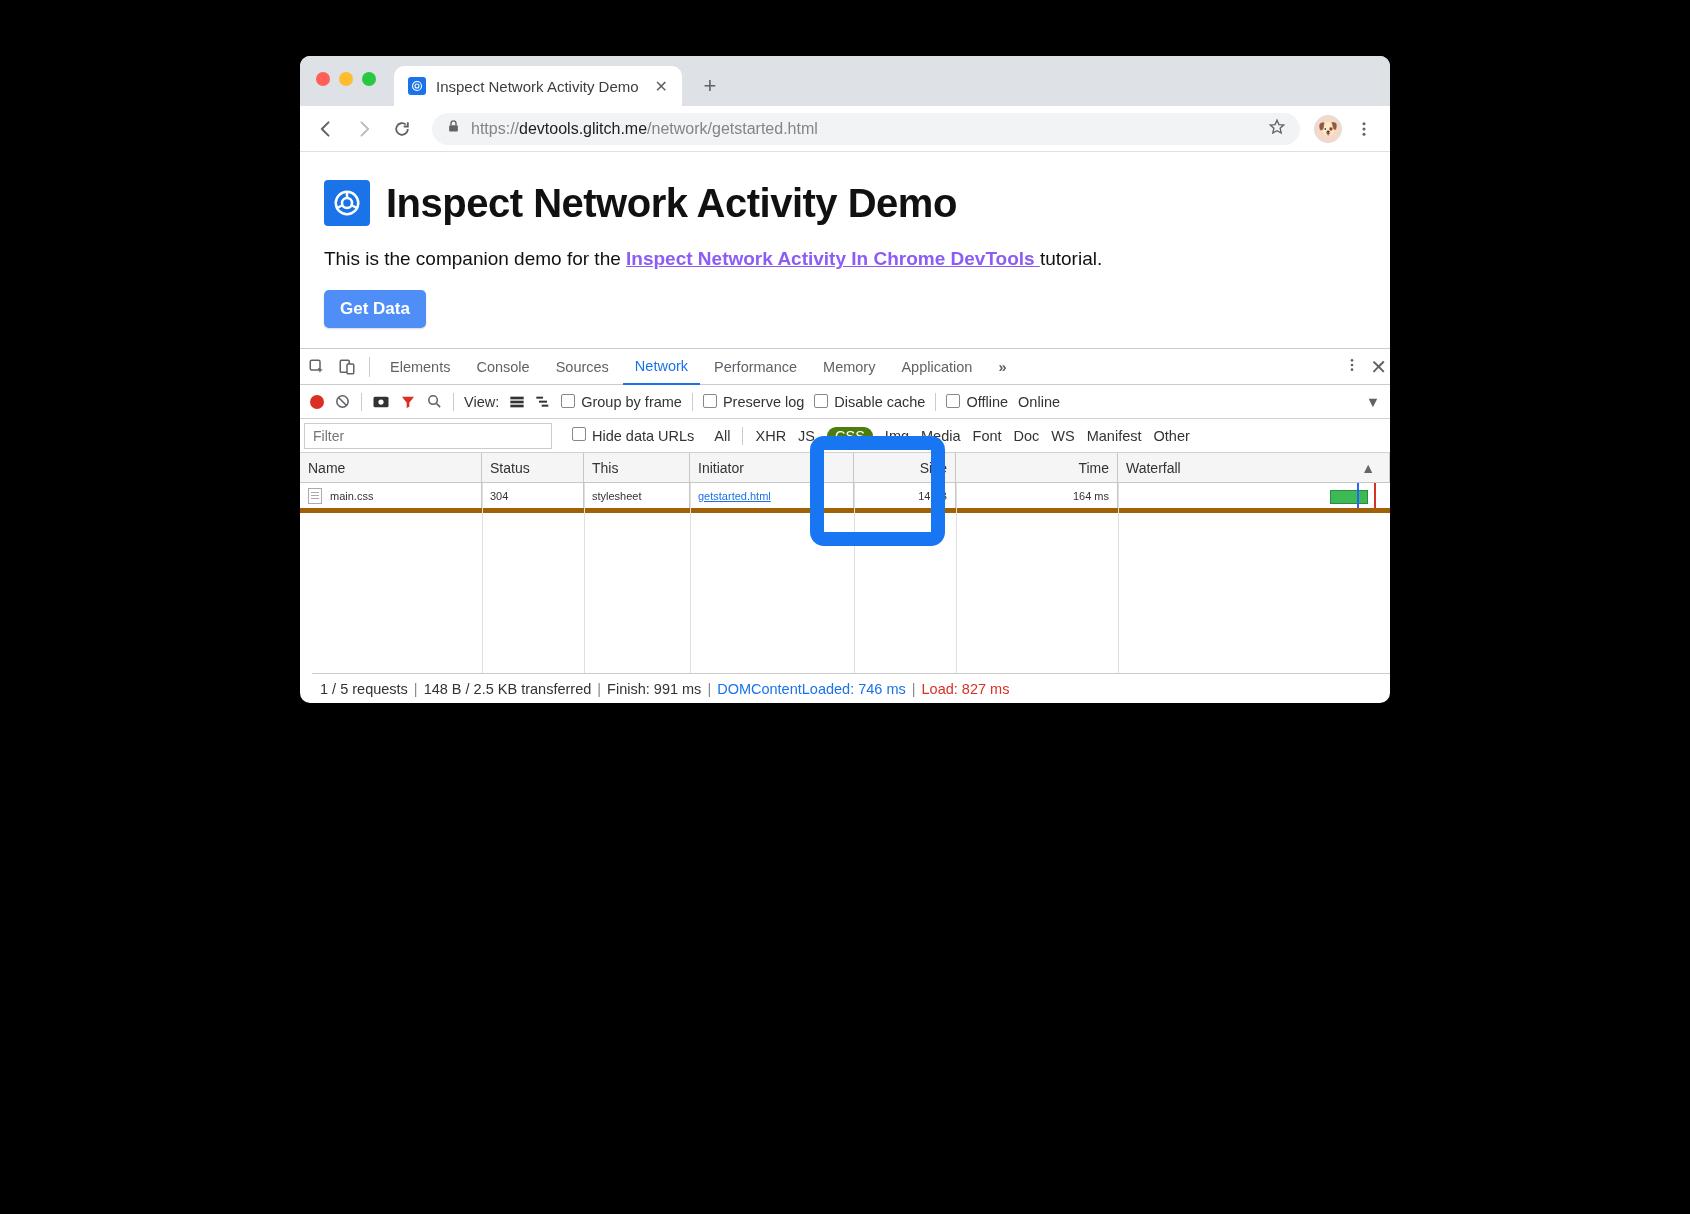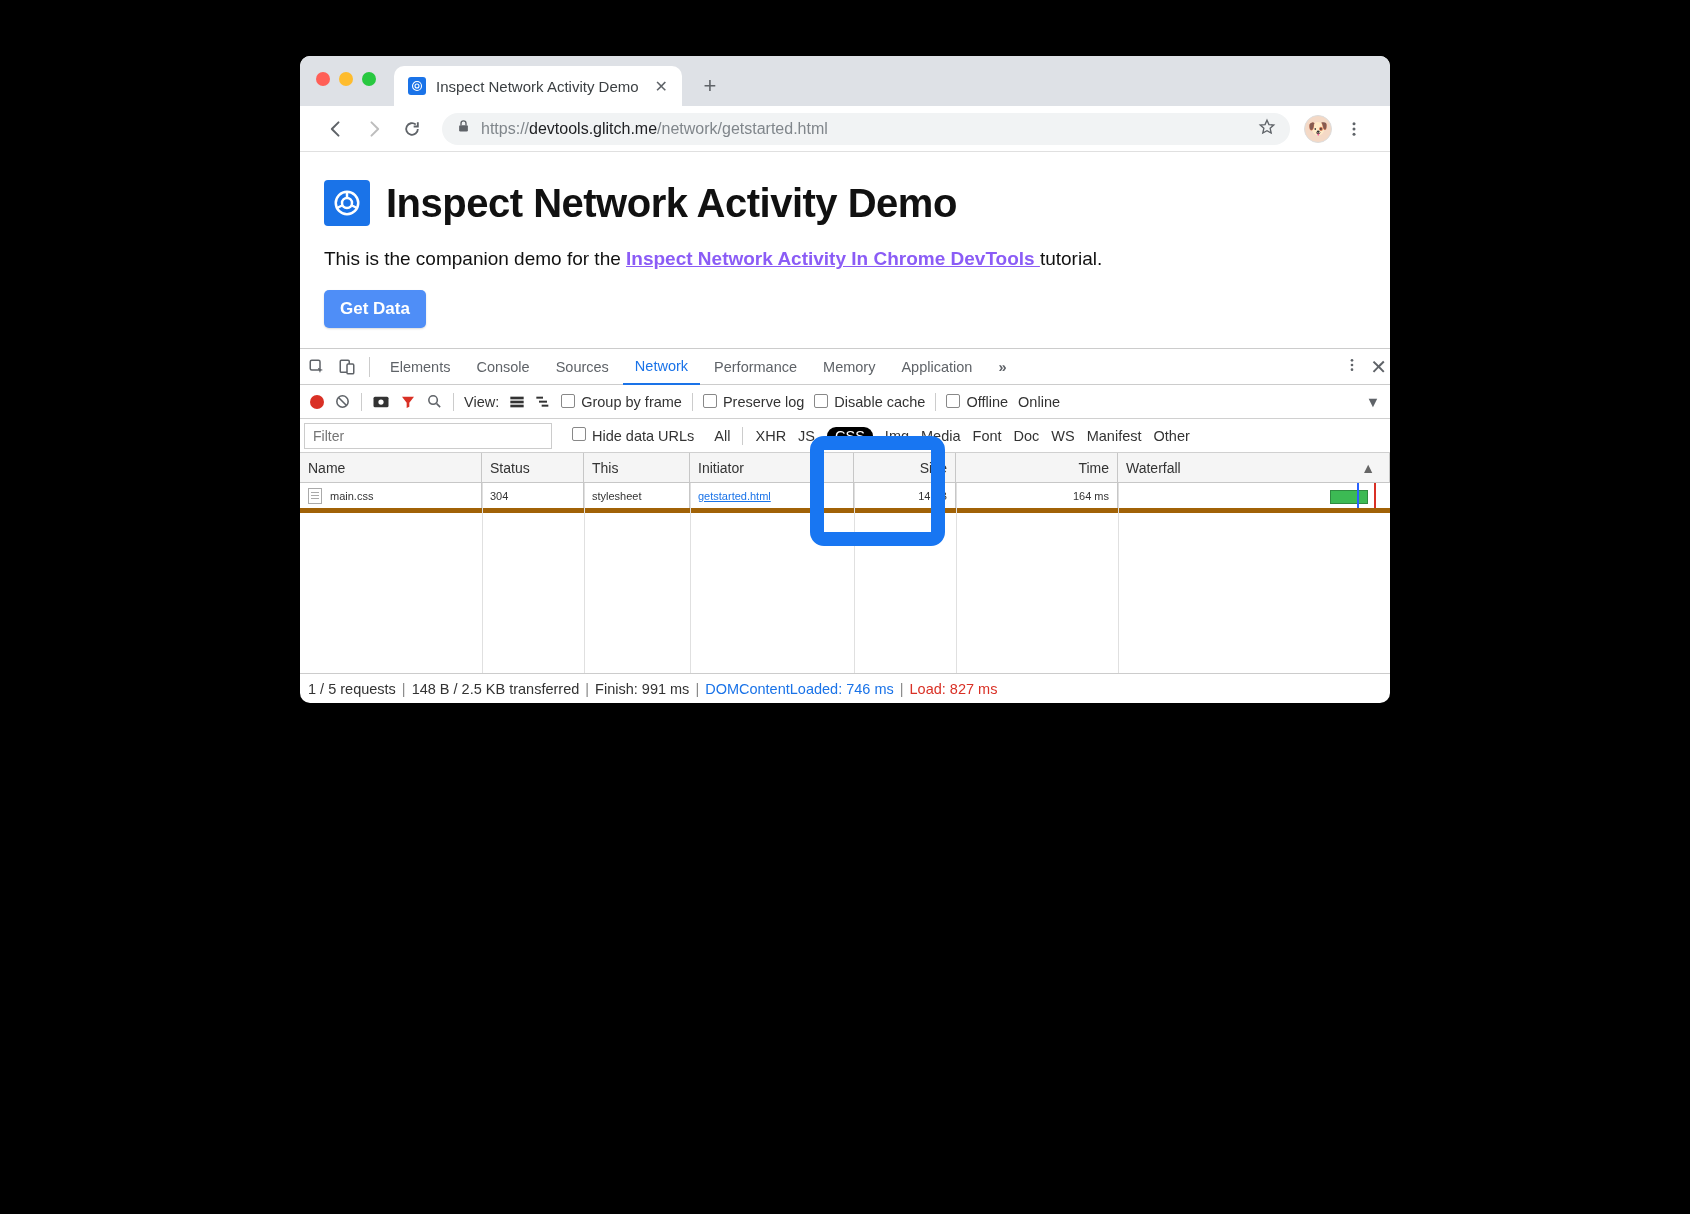"https://devtools.glitch.me/network/getst" .toolbar { padding: 0 20px -> 0 10px }
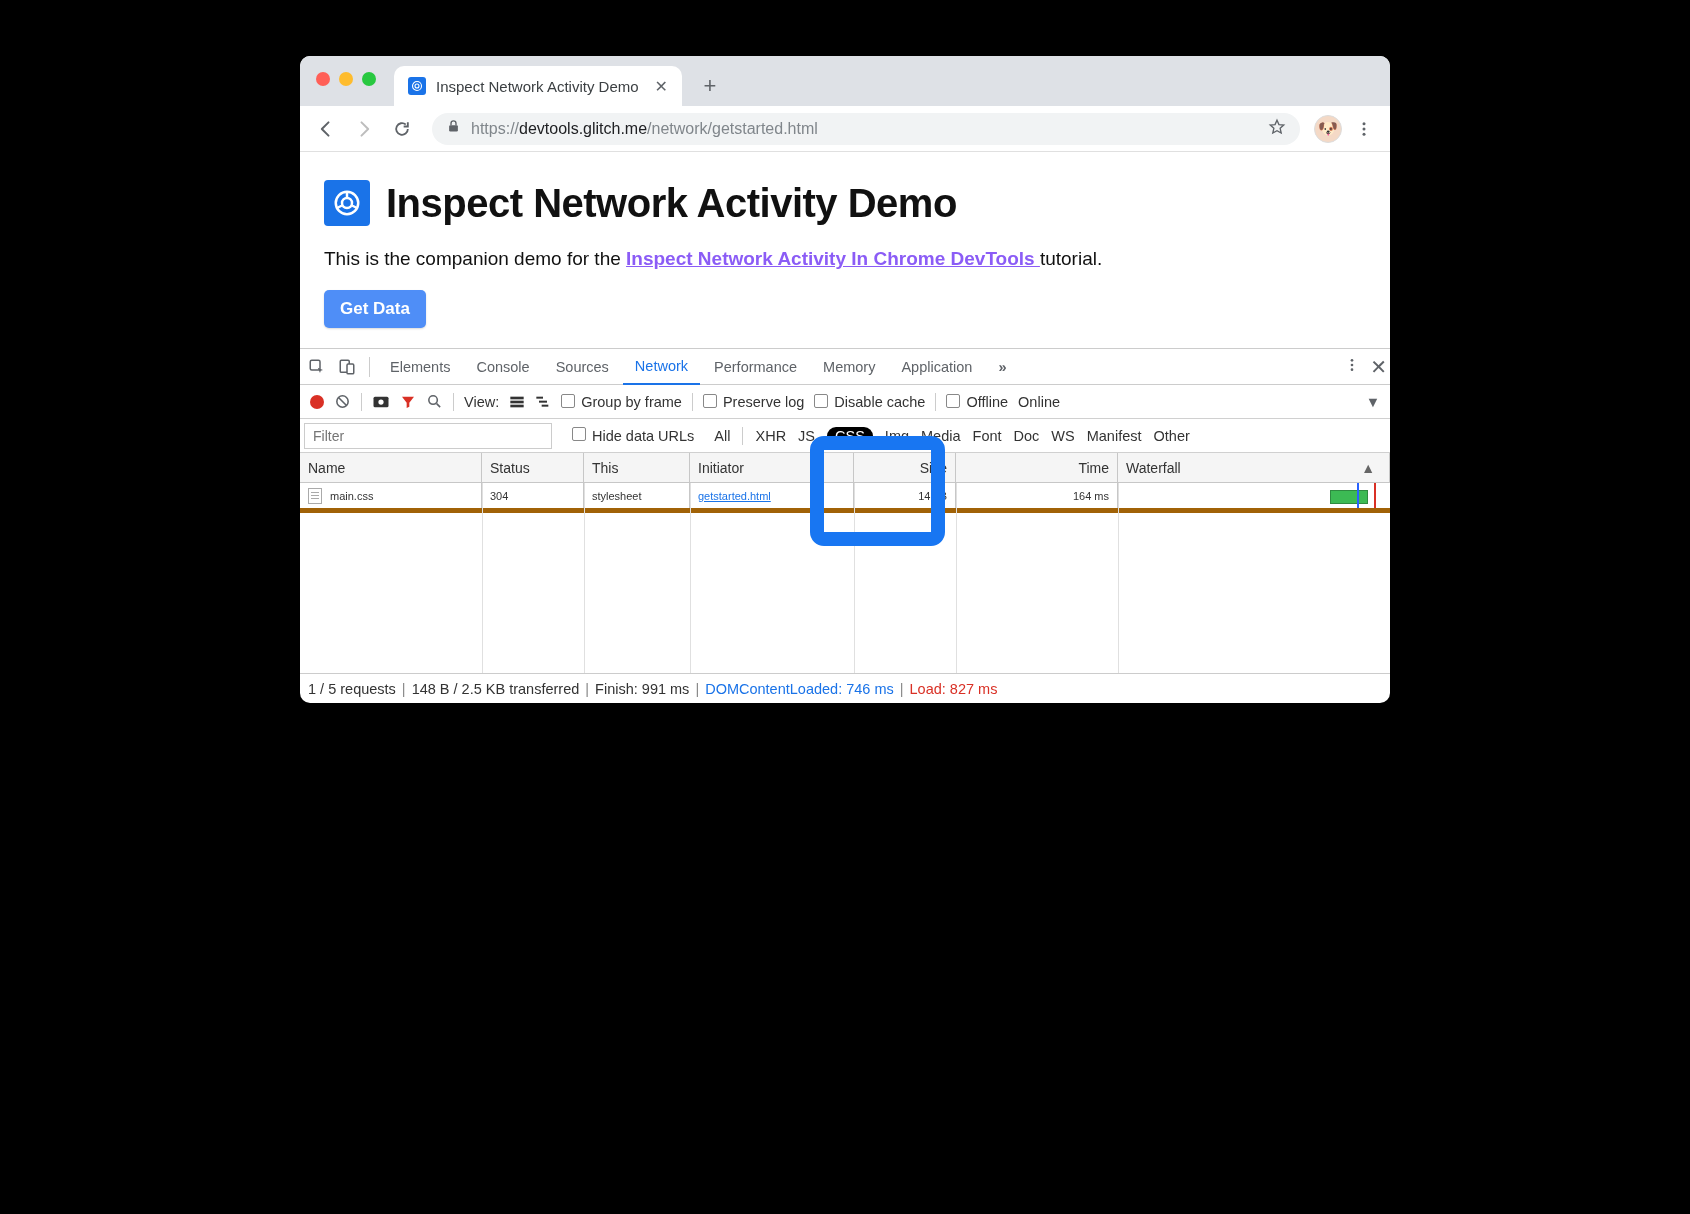"CSS" .type-chip.sel { background: #000000 -> #4d7c0f }
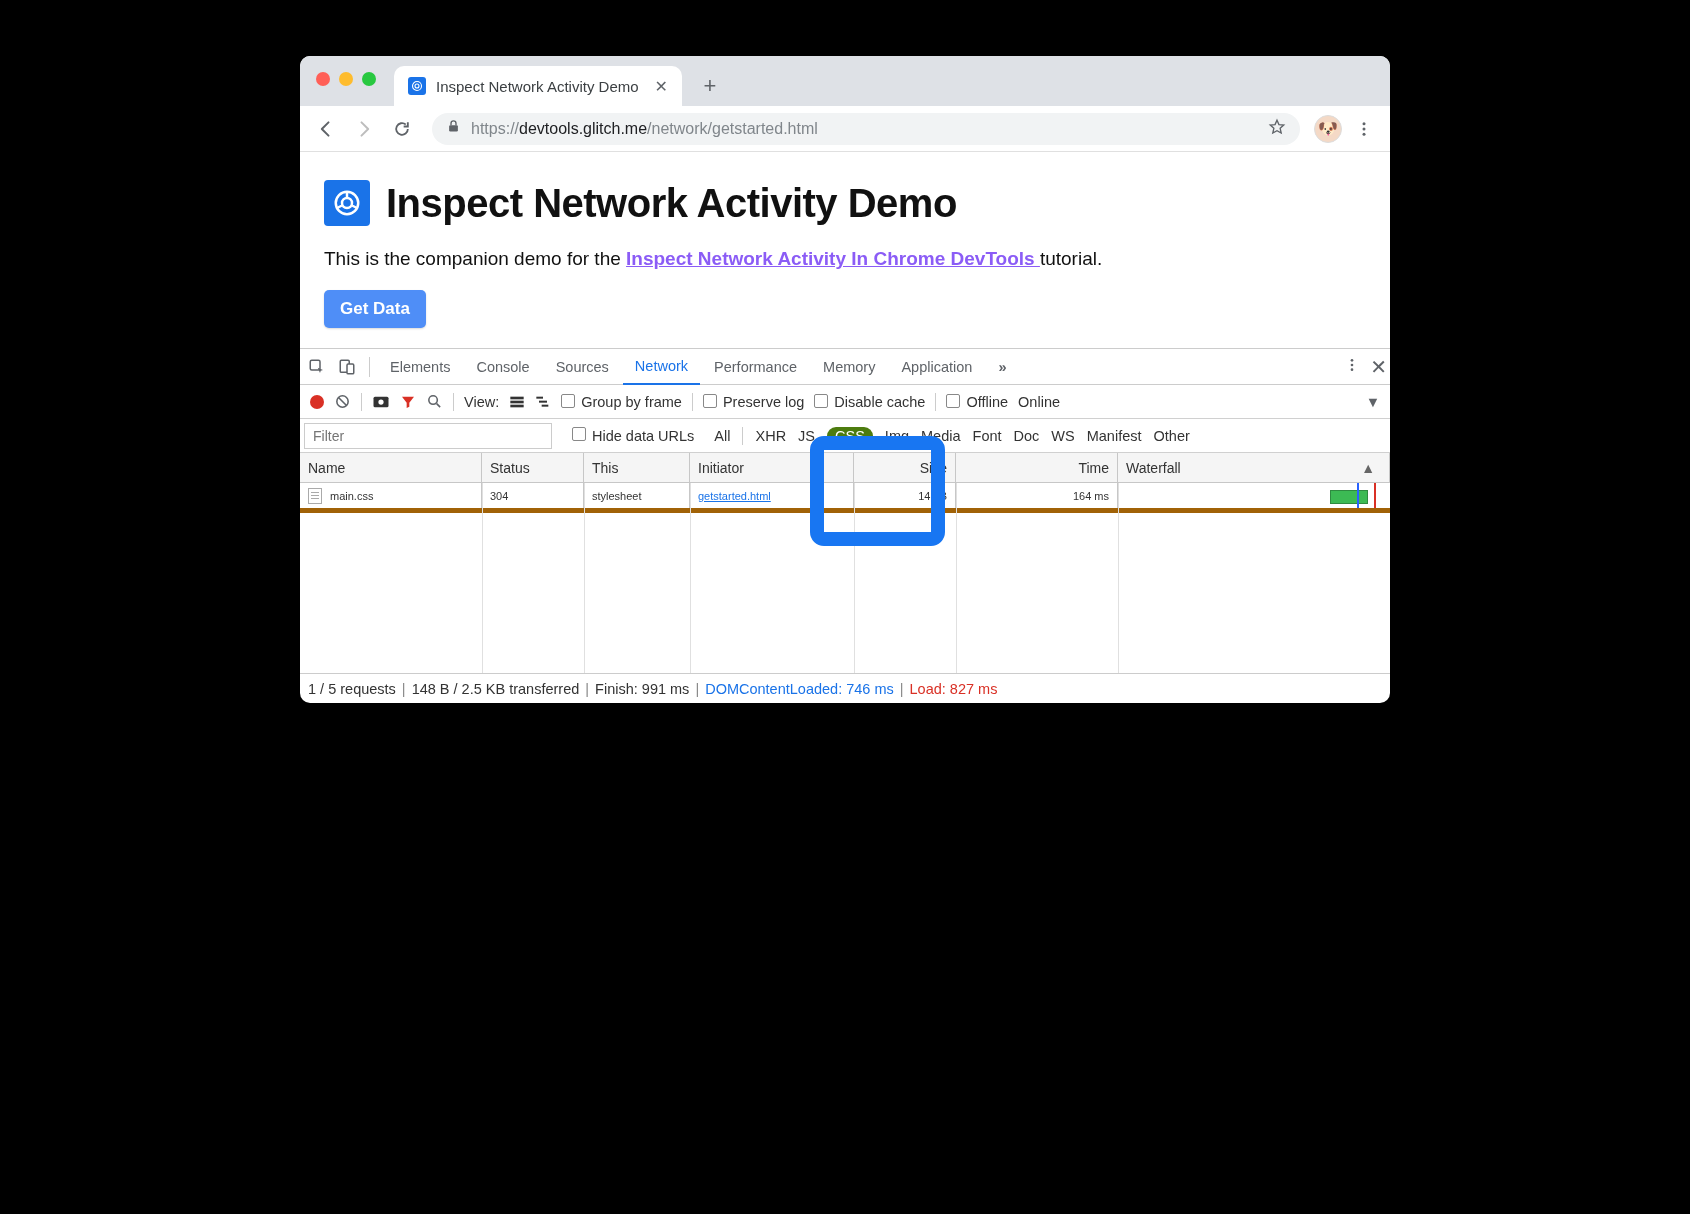"1 / 5 requests" .statusbar { margin-left: none -> 12px }
